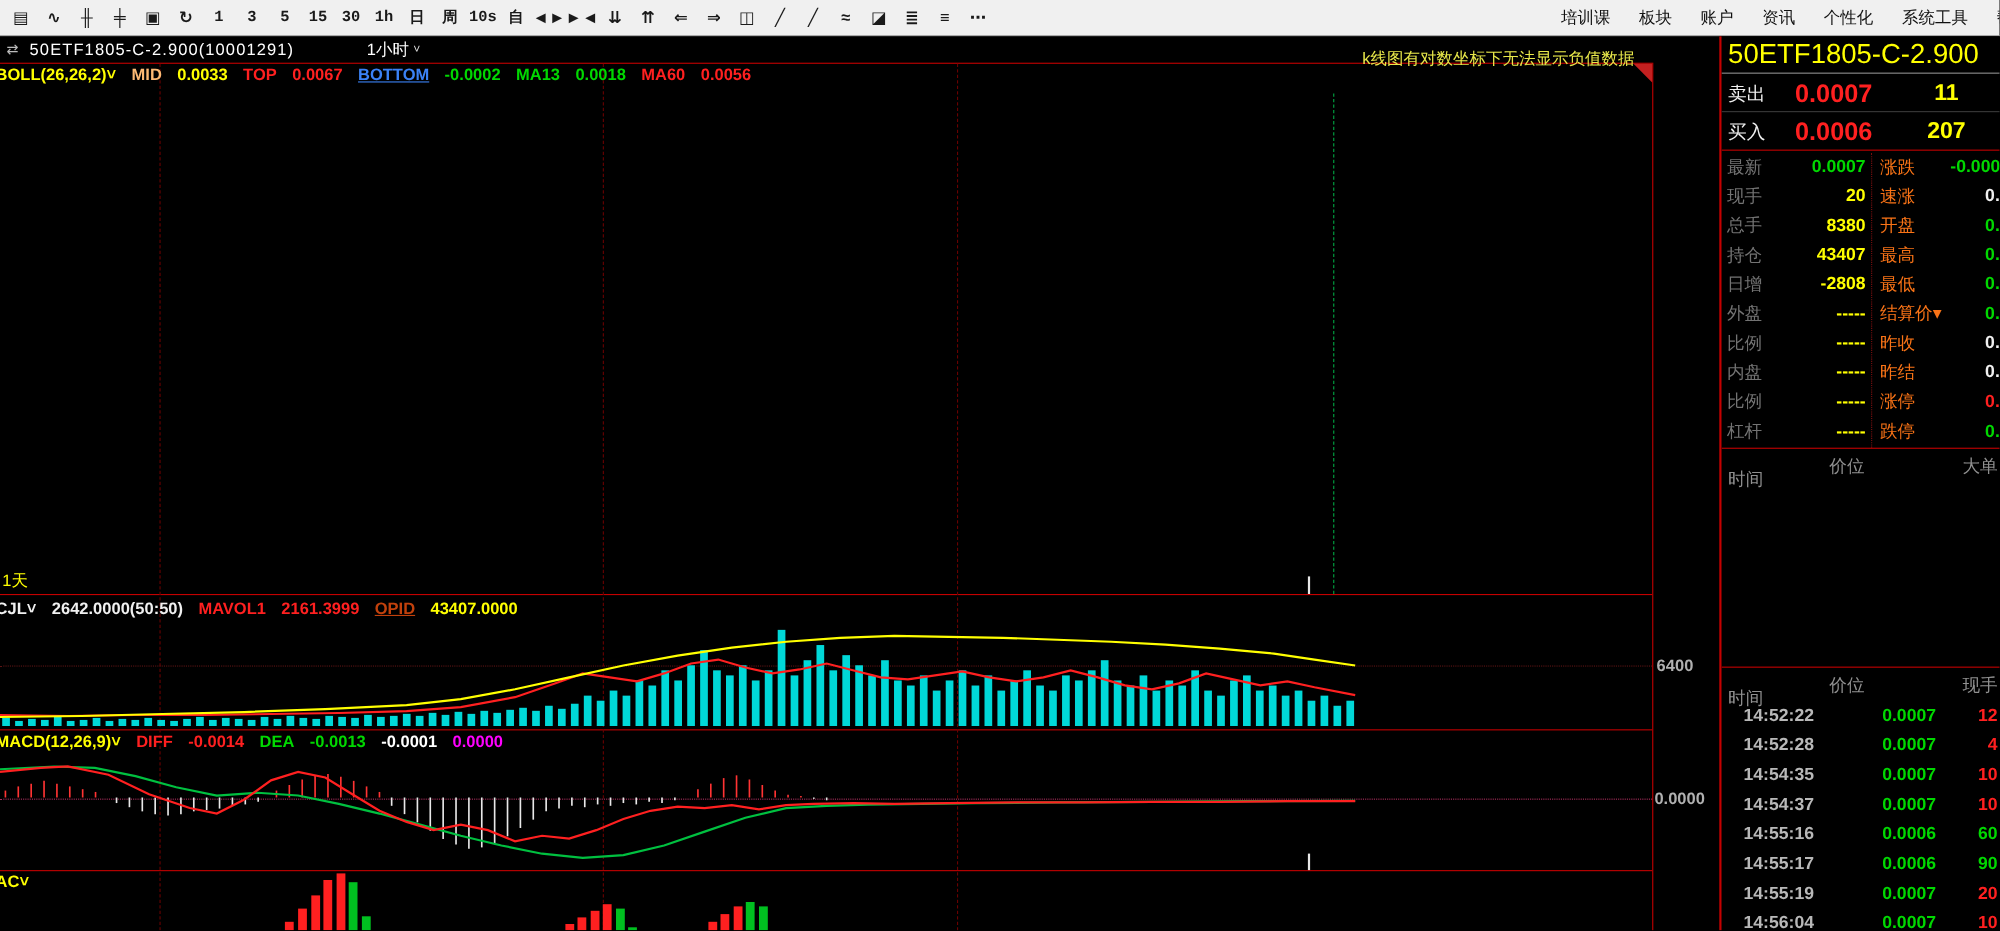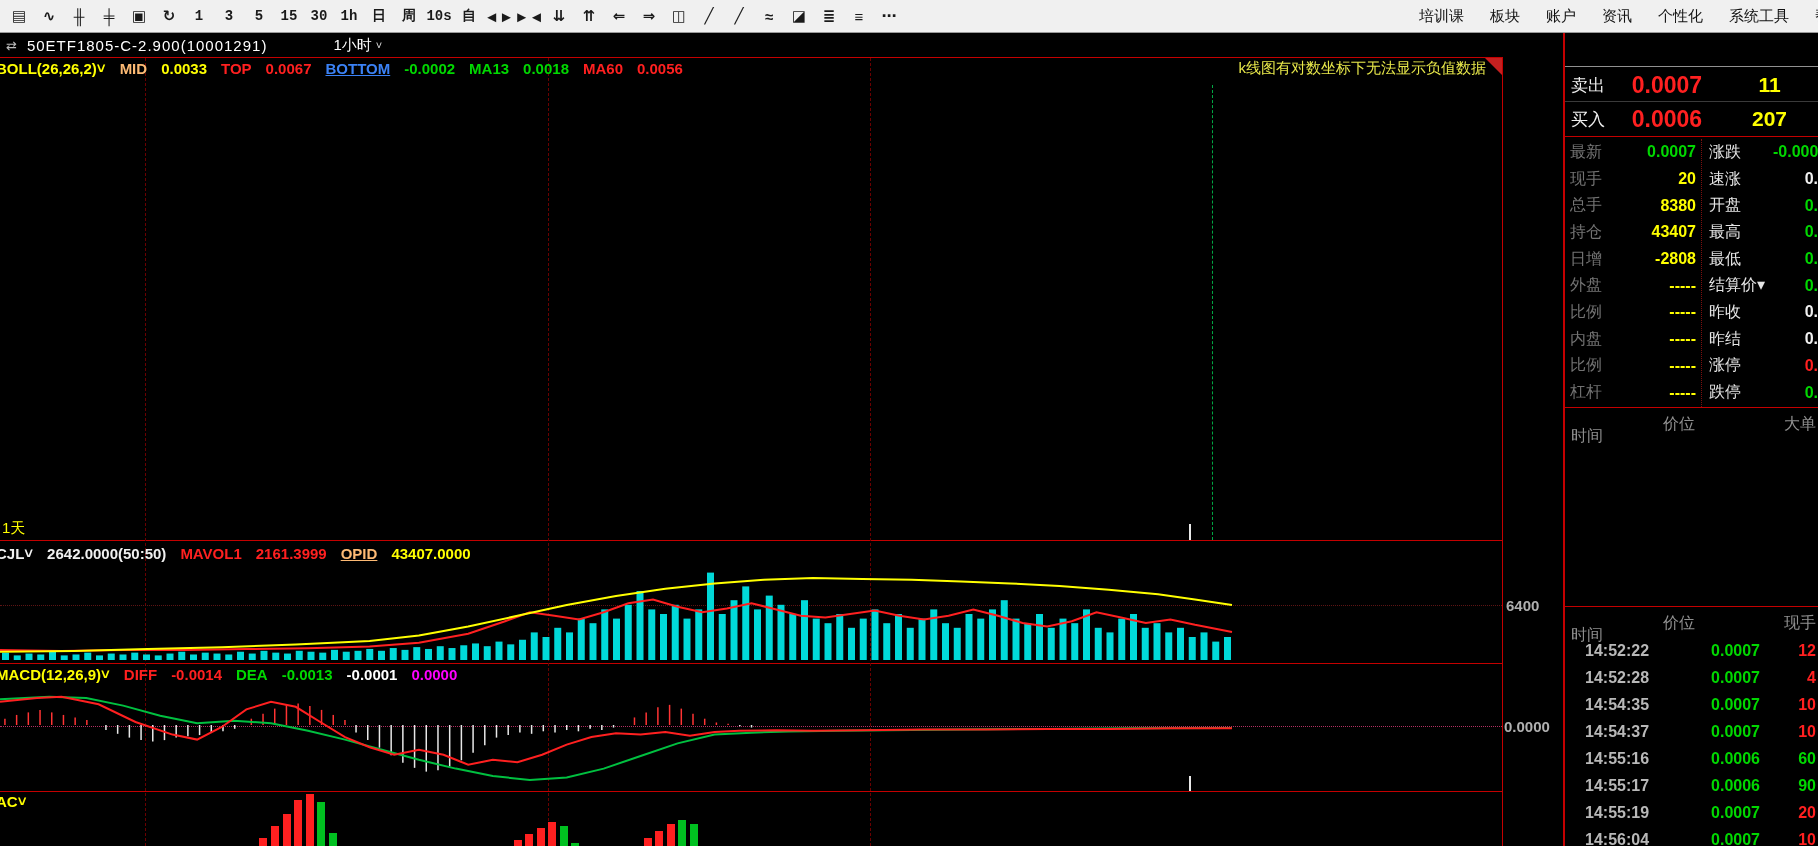"k线图有对数坐标下无法显示负值数据" div.abs { top: 59px -> 44px }
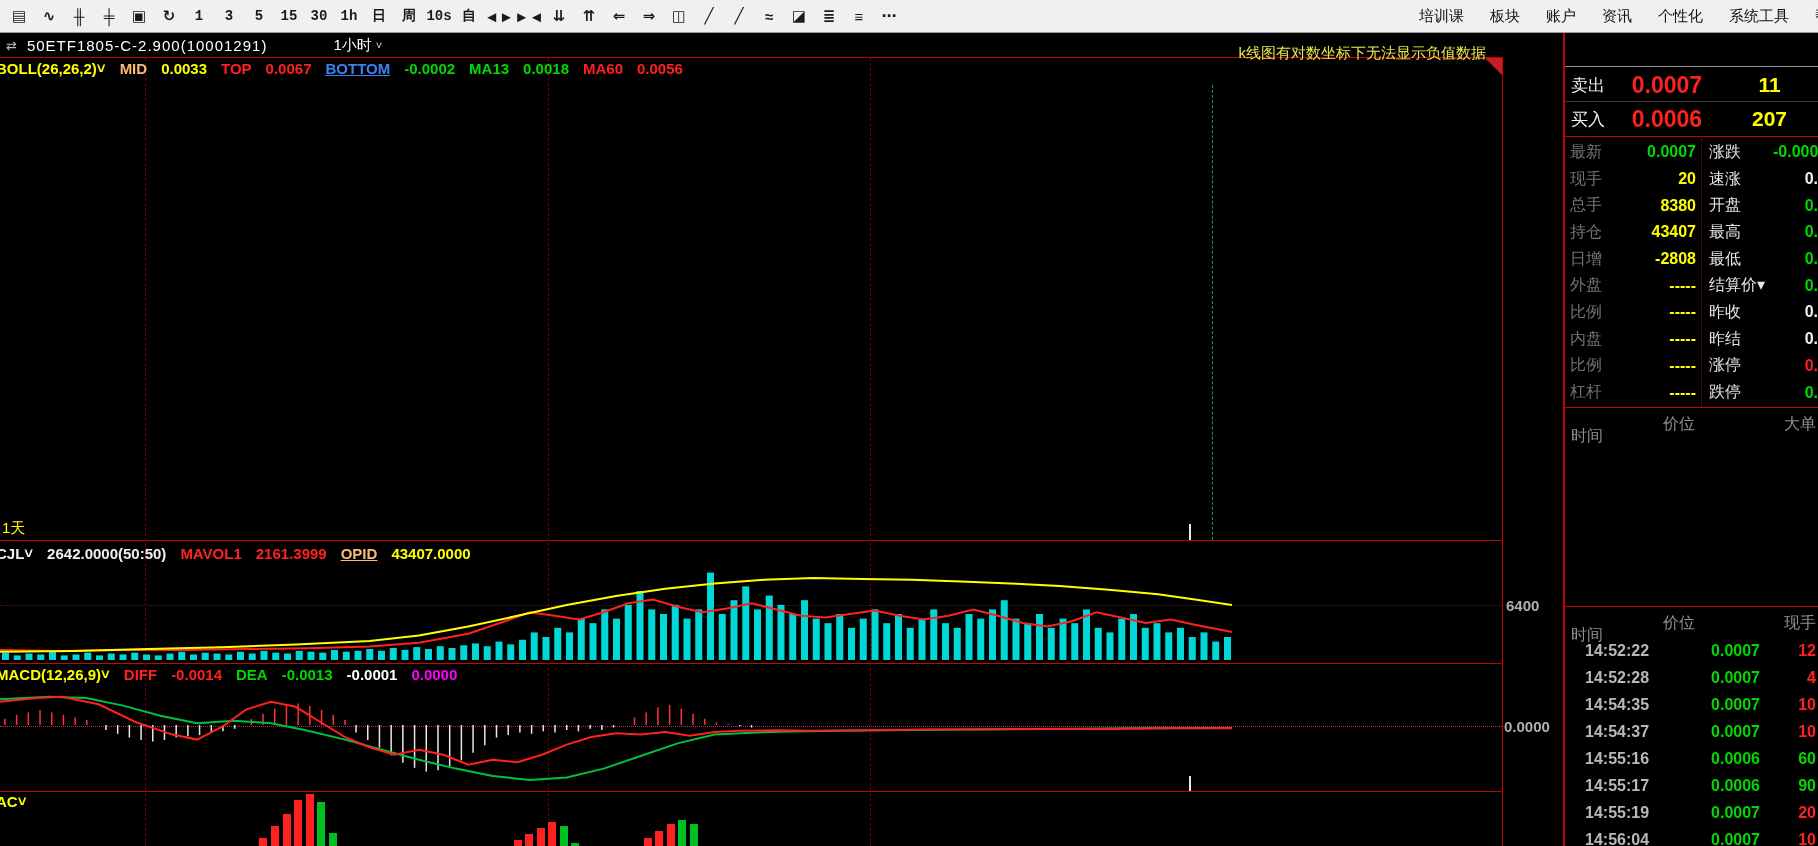"50ETF1805-C-2.900" div { html: none -> <div>50ETF1805-C-2.900</div> }
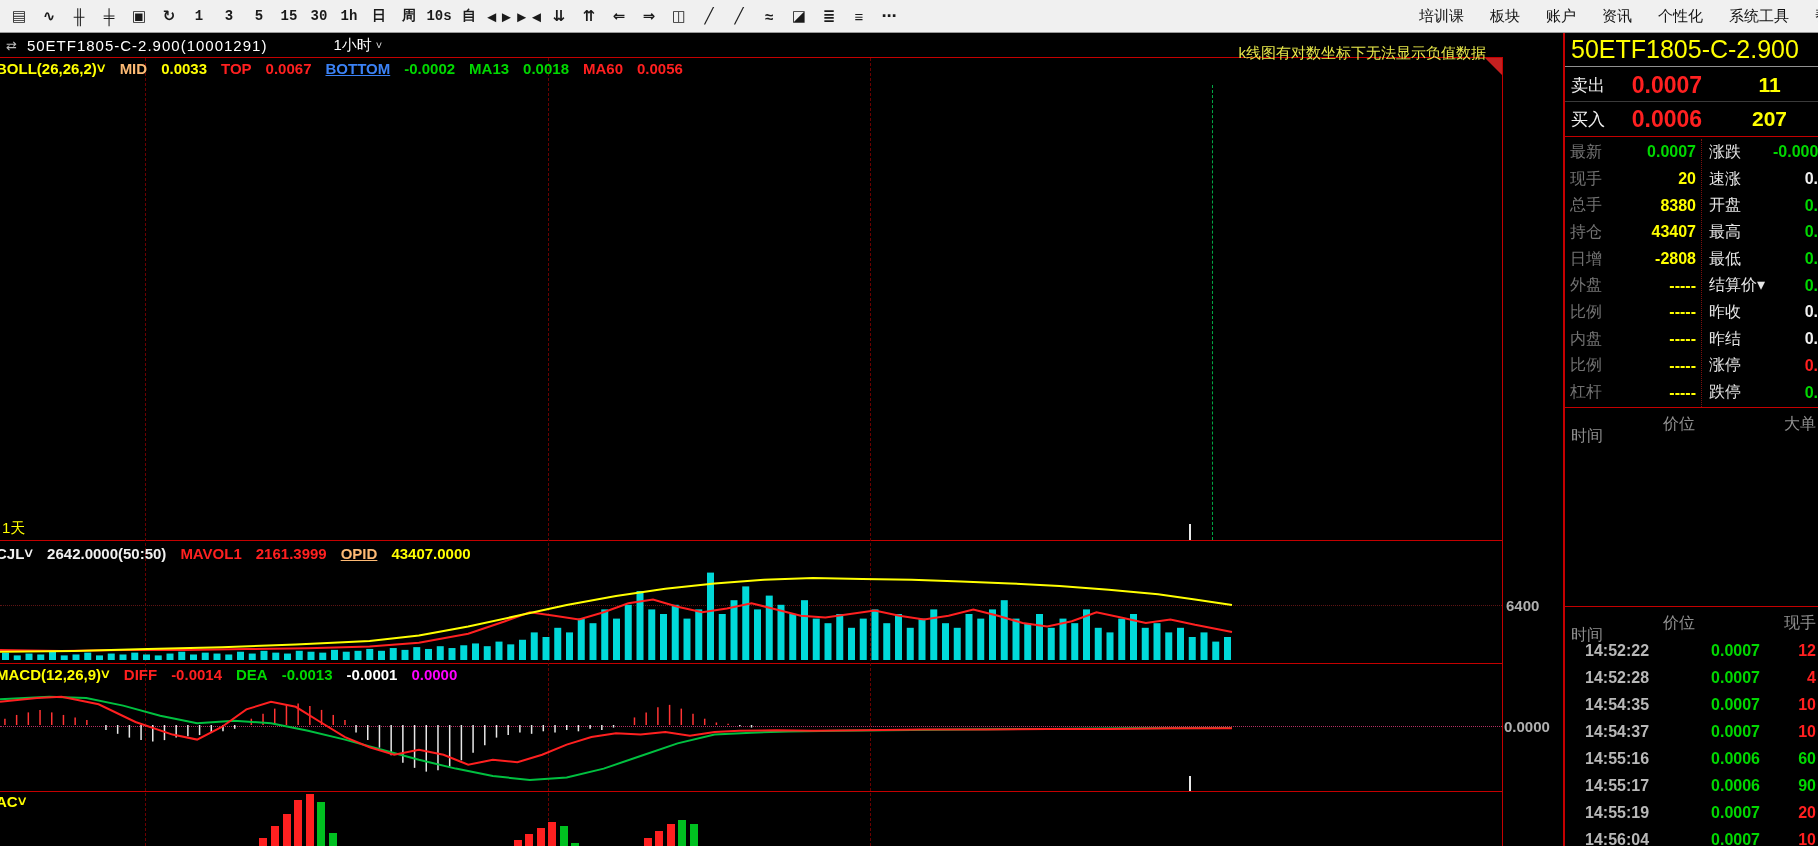"涨跌" .q-rl { color: #e5e5e5 -> #f97316 }
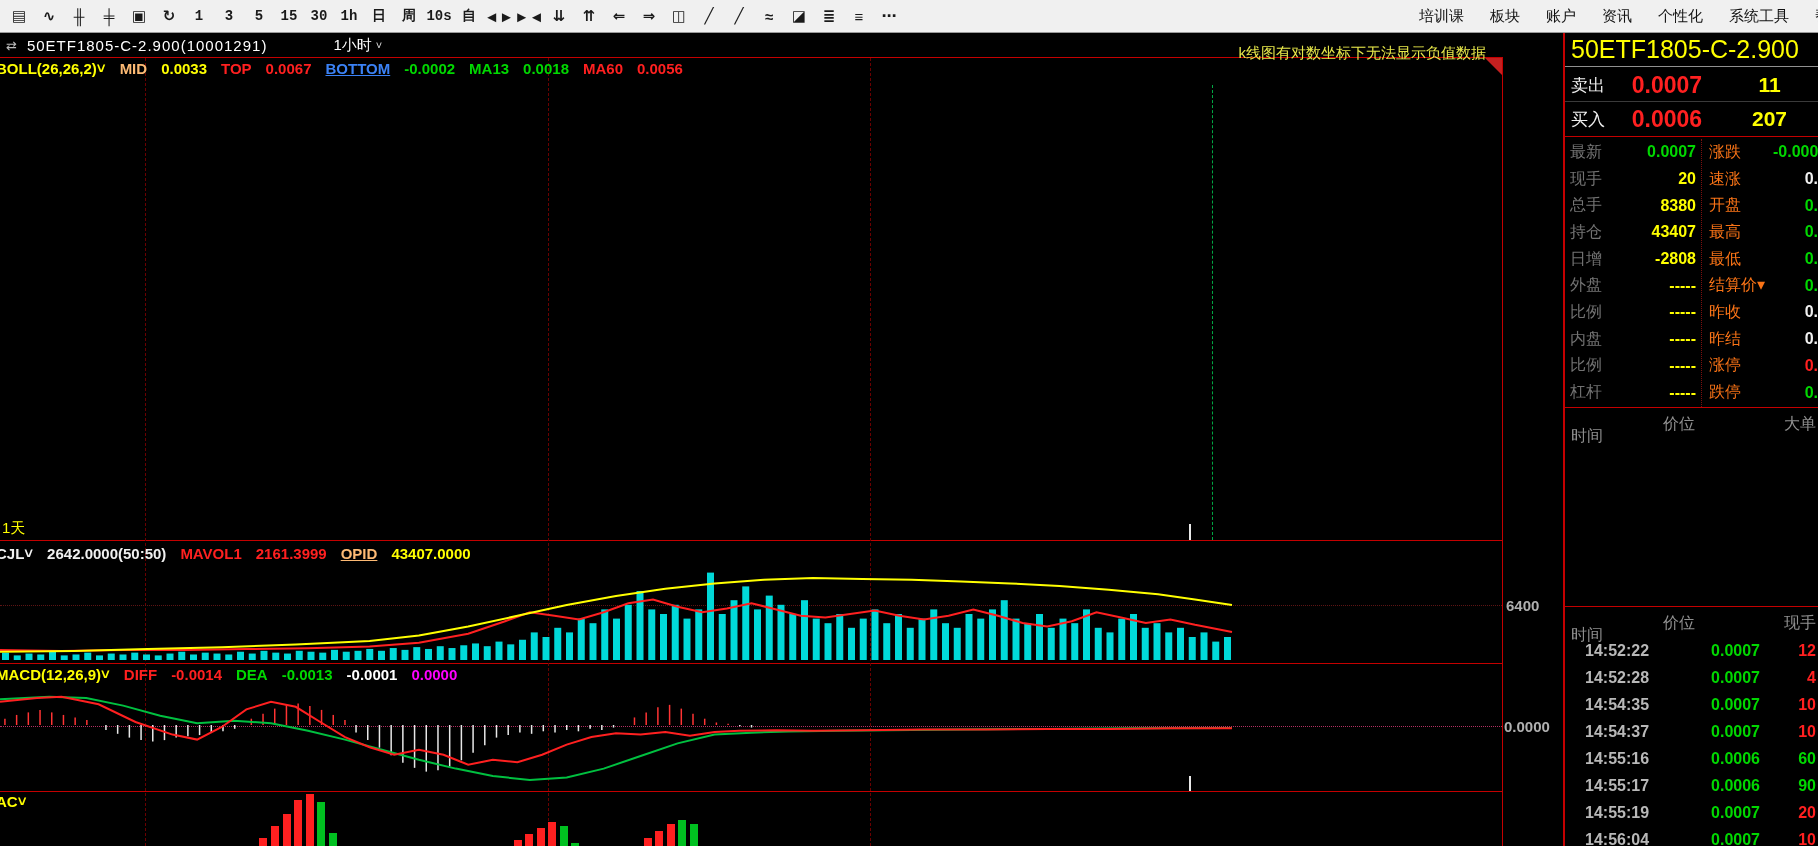"OPID" span { color: #fdba74 -> #c2410c }
